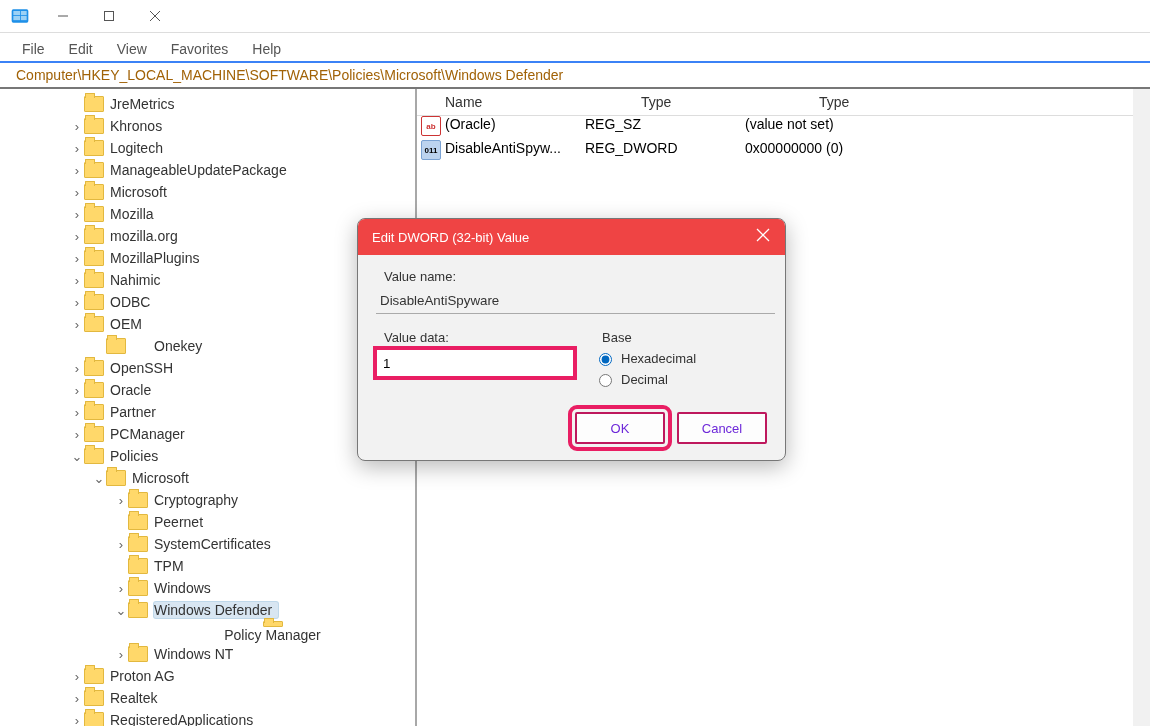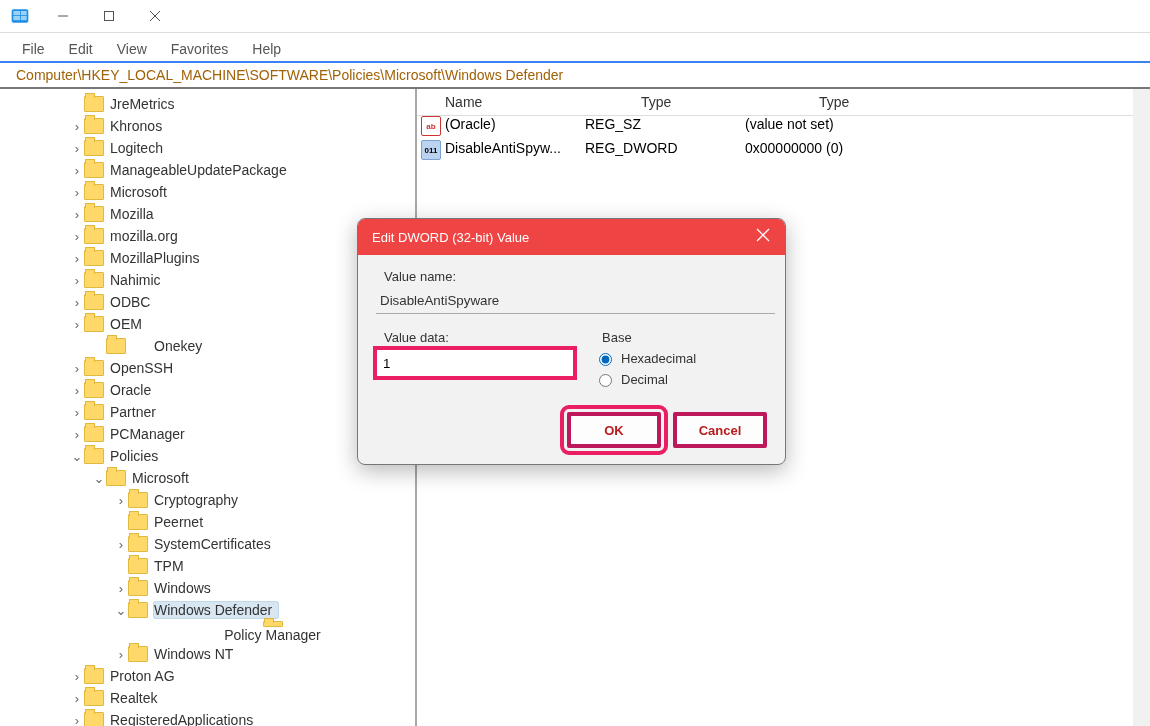"OK" .btn { border: 4px solid #be185d -> 2px solid #be185d; color: #b91c1c -> #6d28d9; font-weight: bold -> none }
